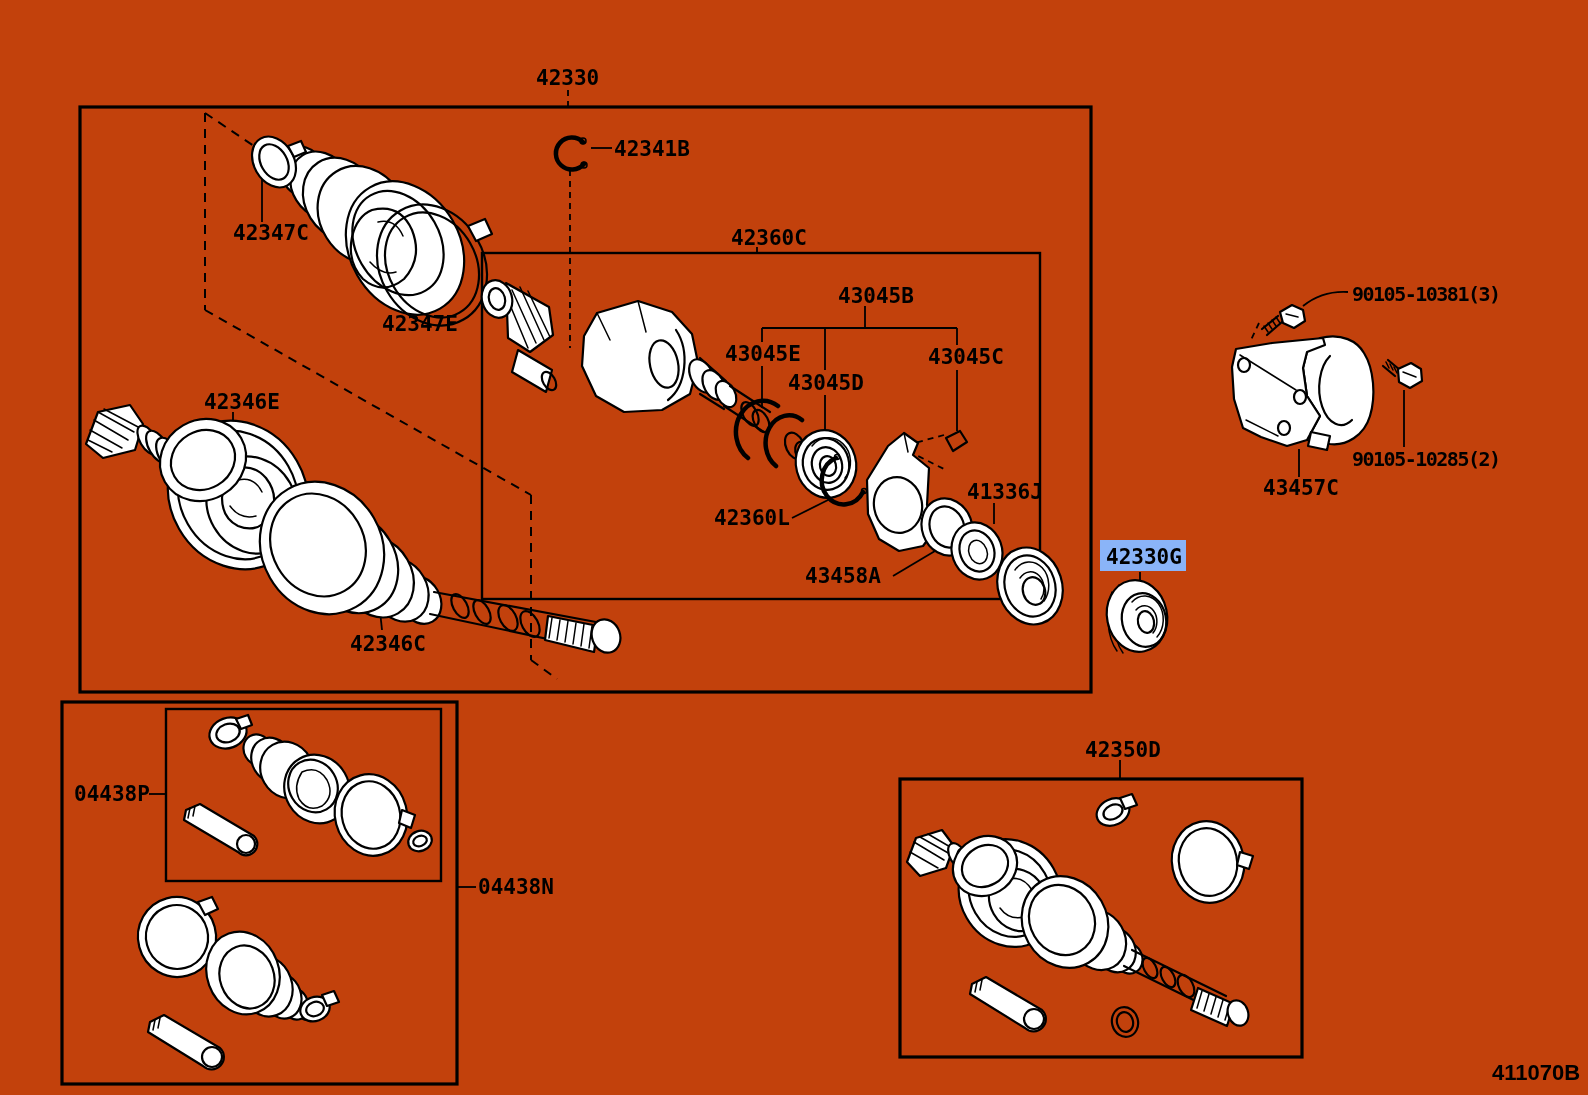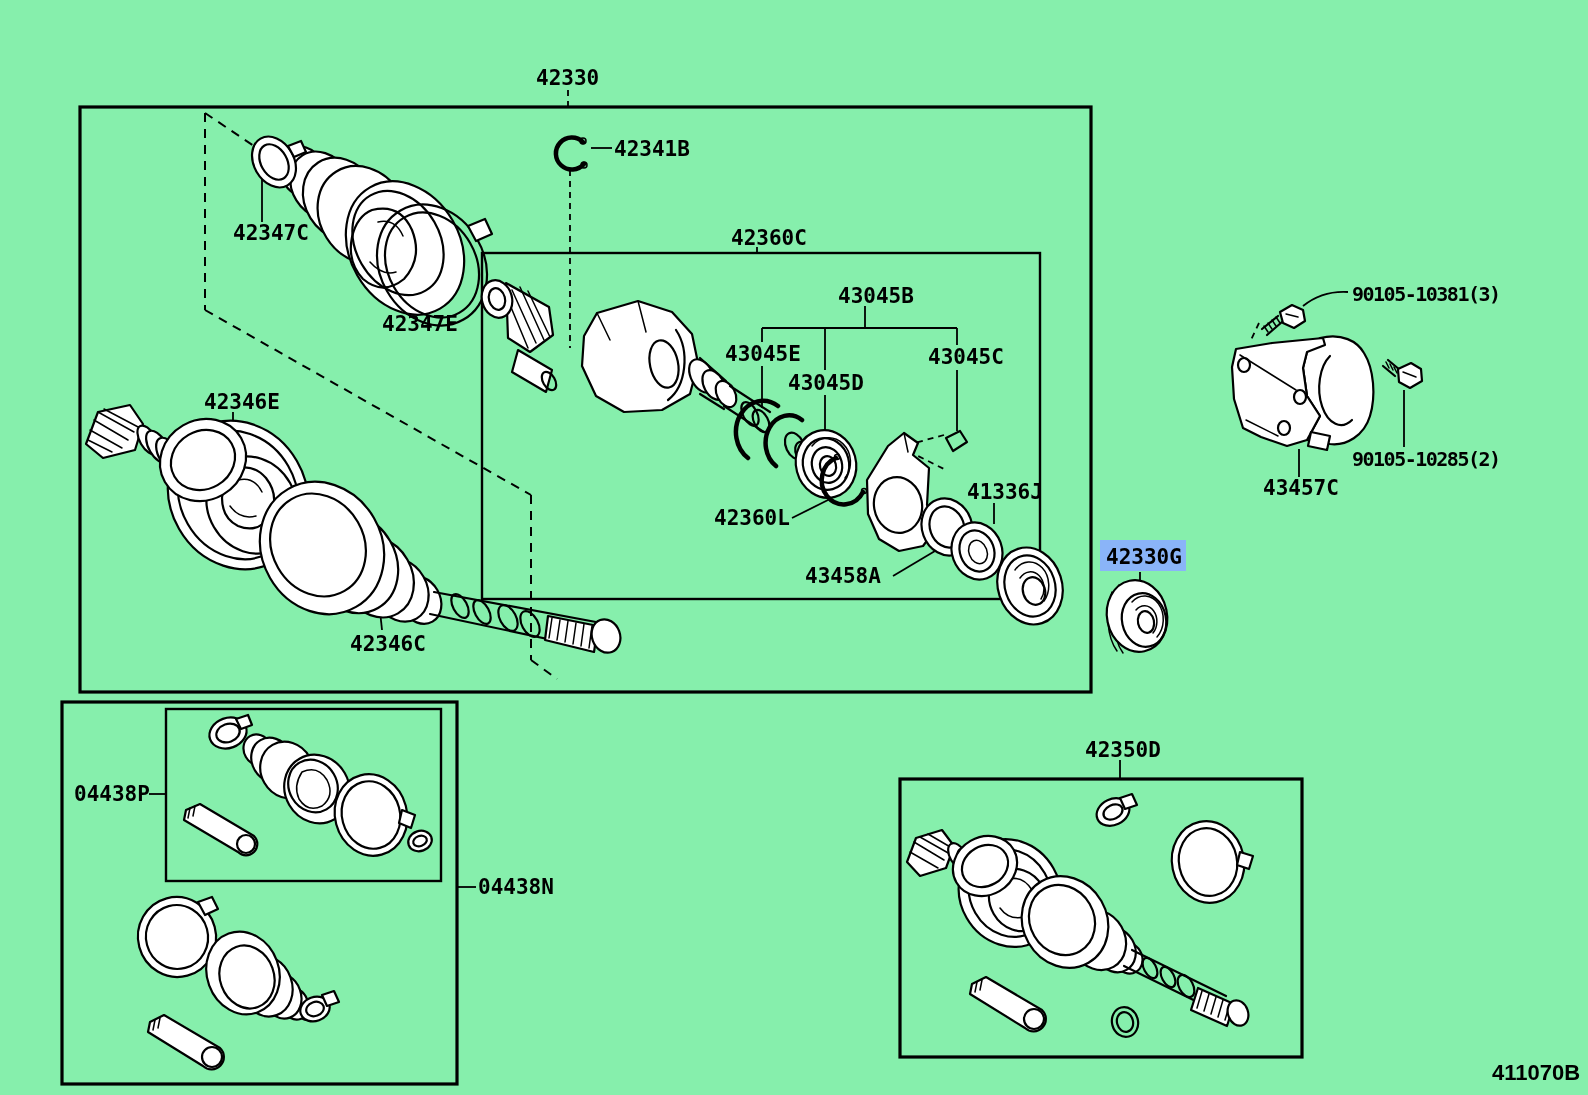"42330" .stage { background: #86efac -> #c2410c }
